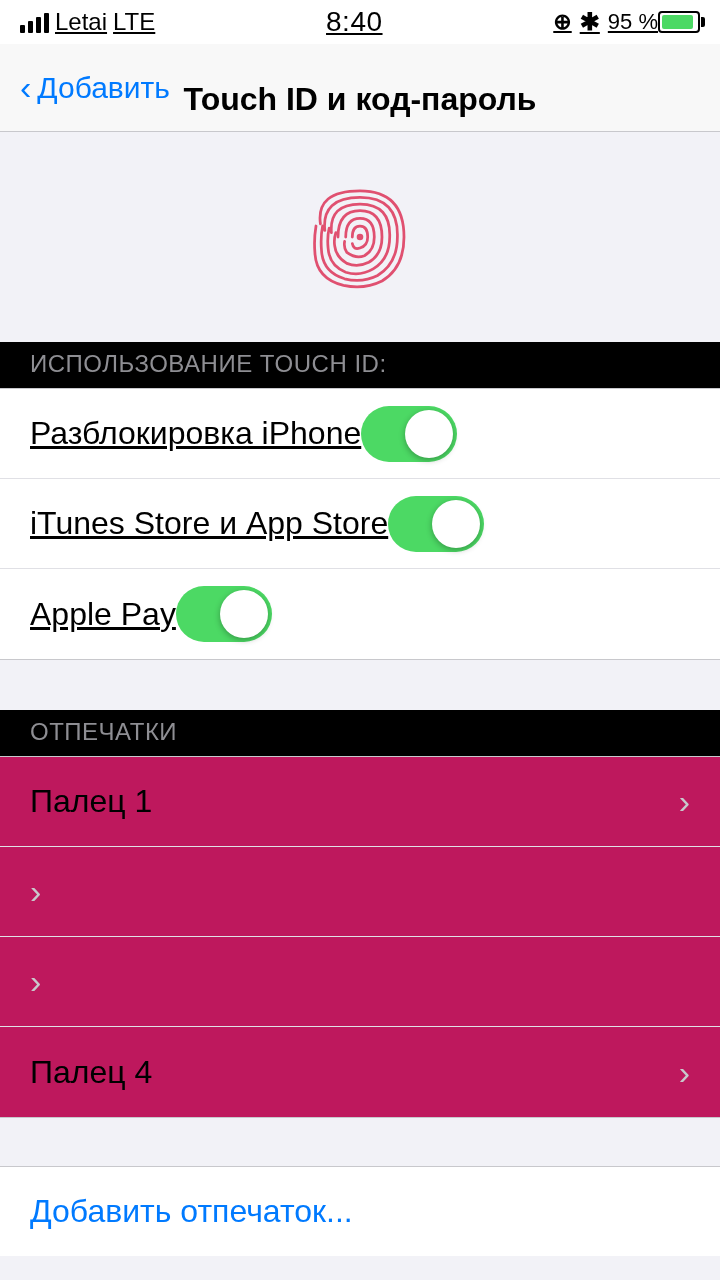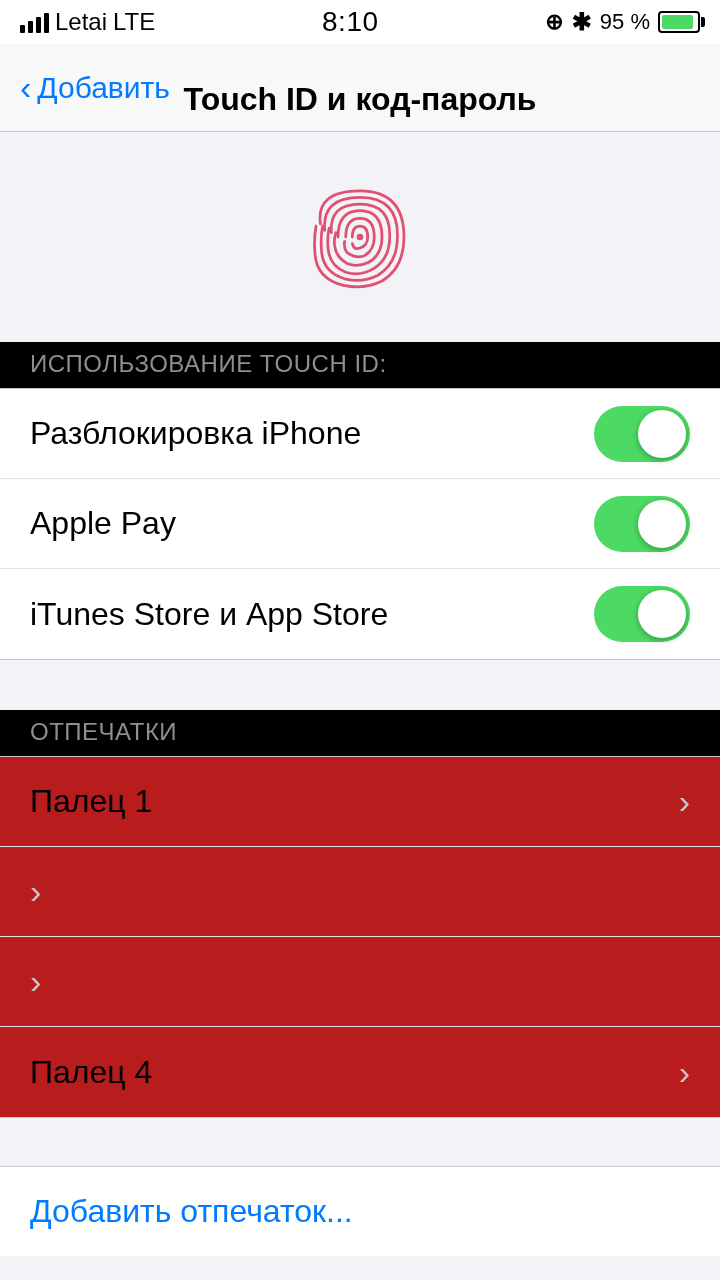"Letai" .status-bar { text-decoration: none -> underline }
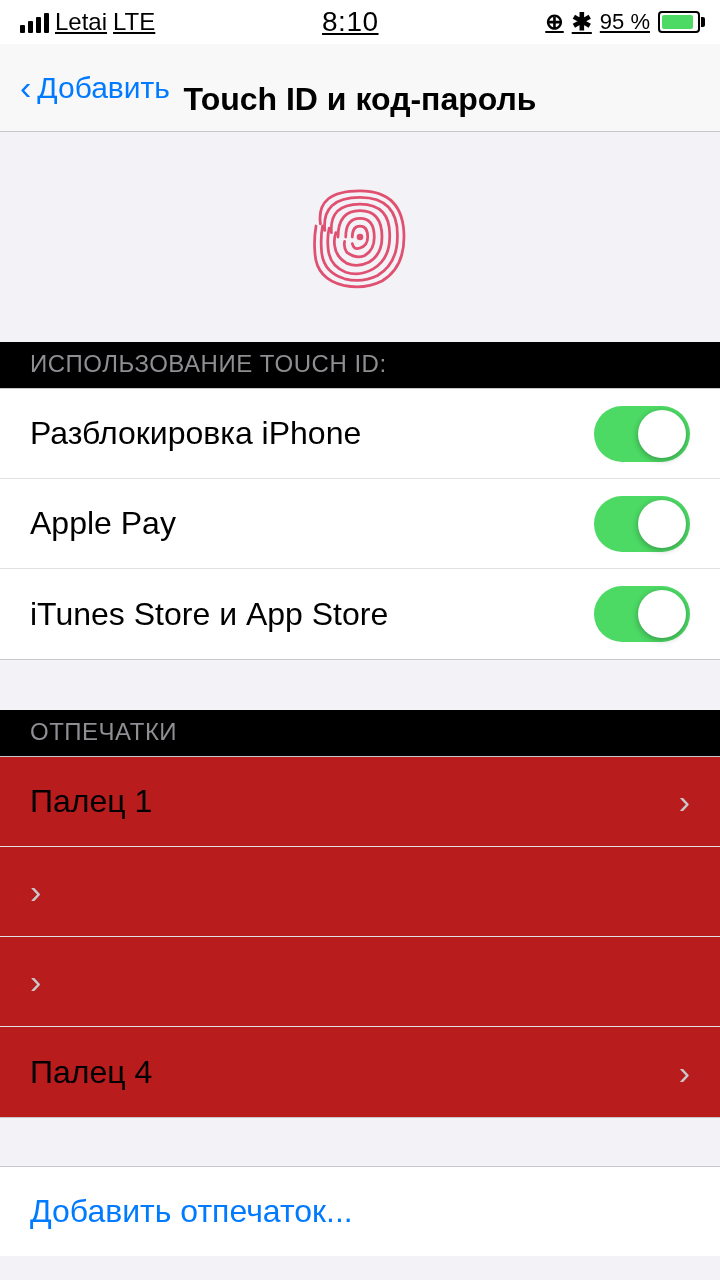"8:10" div.status-center { text: 8:10 -> 8:40 }
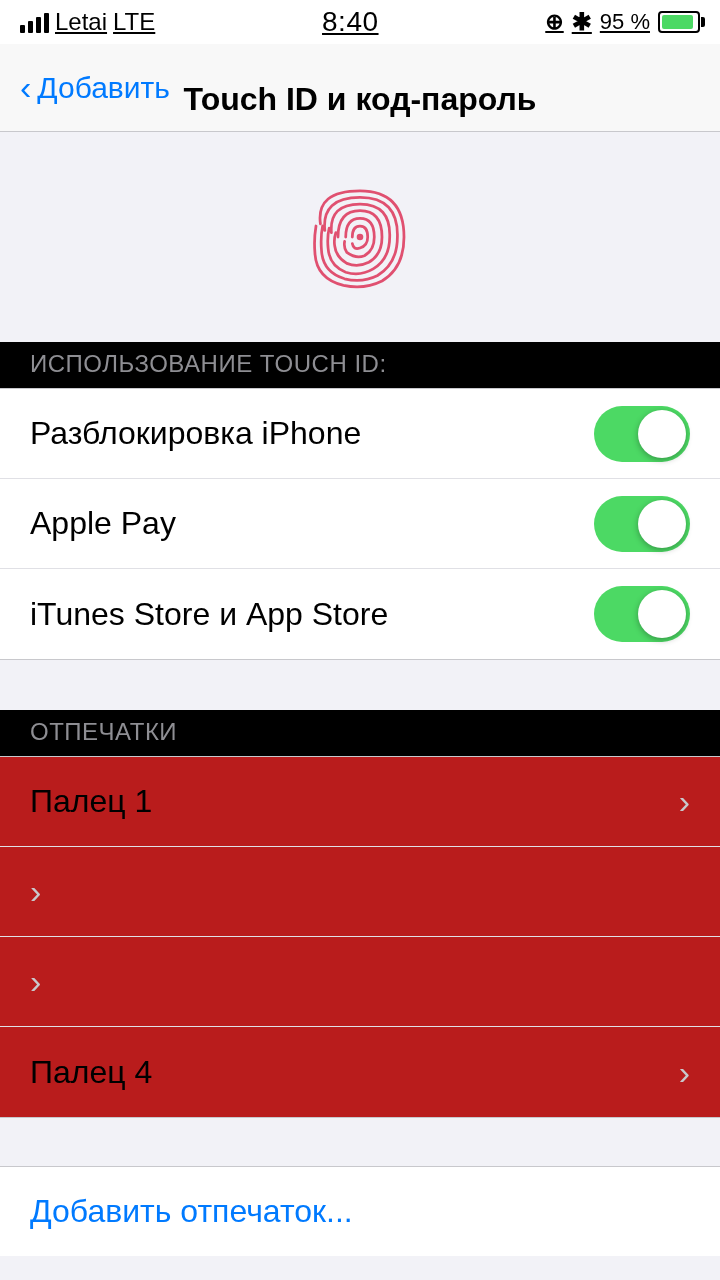"95 %" .battery-container { gap: 8px -> 0 }
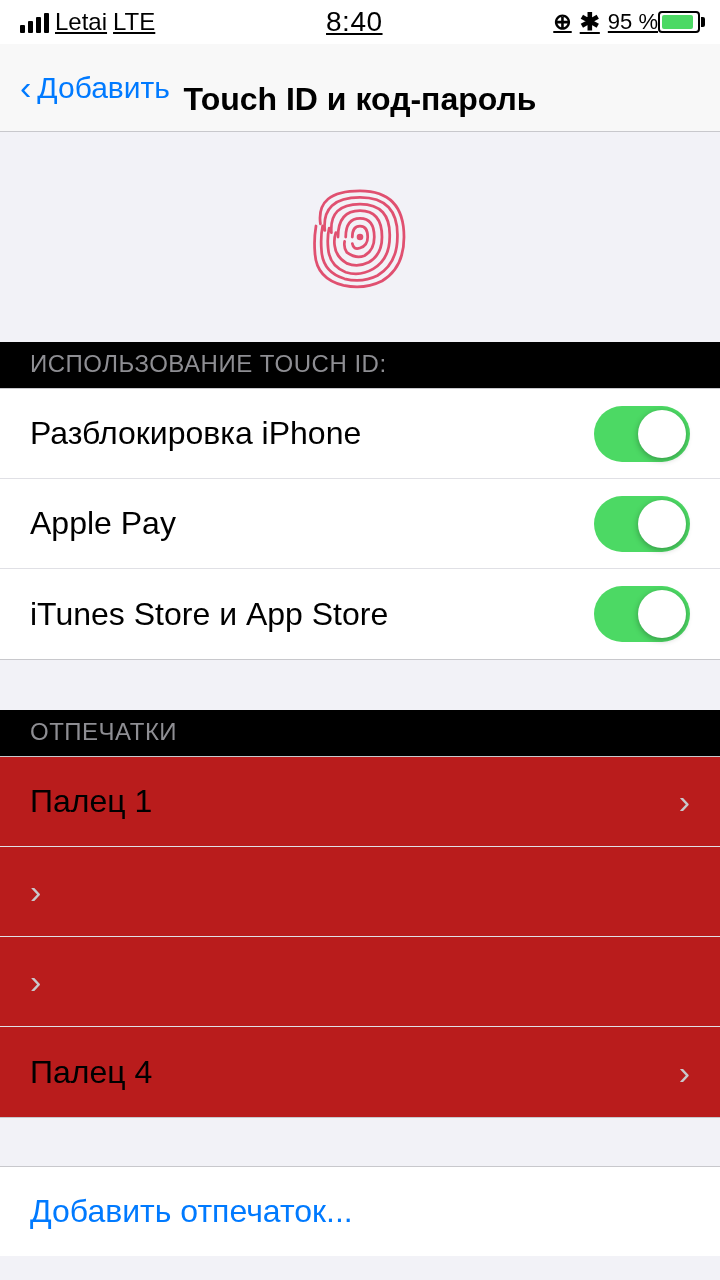"Разблокировка iPhone" .settings-row { justify-content: space-between -> flex-start; text-decoration: none -> underline }
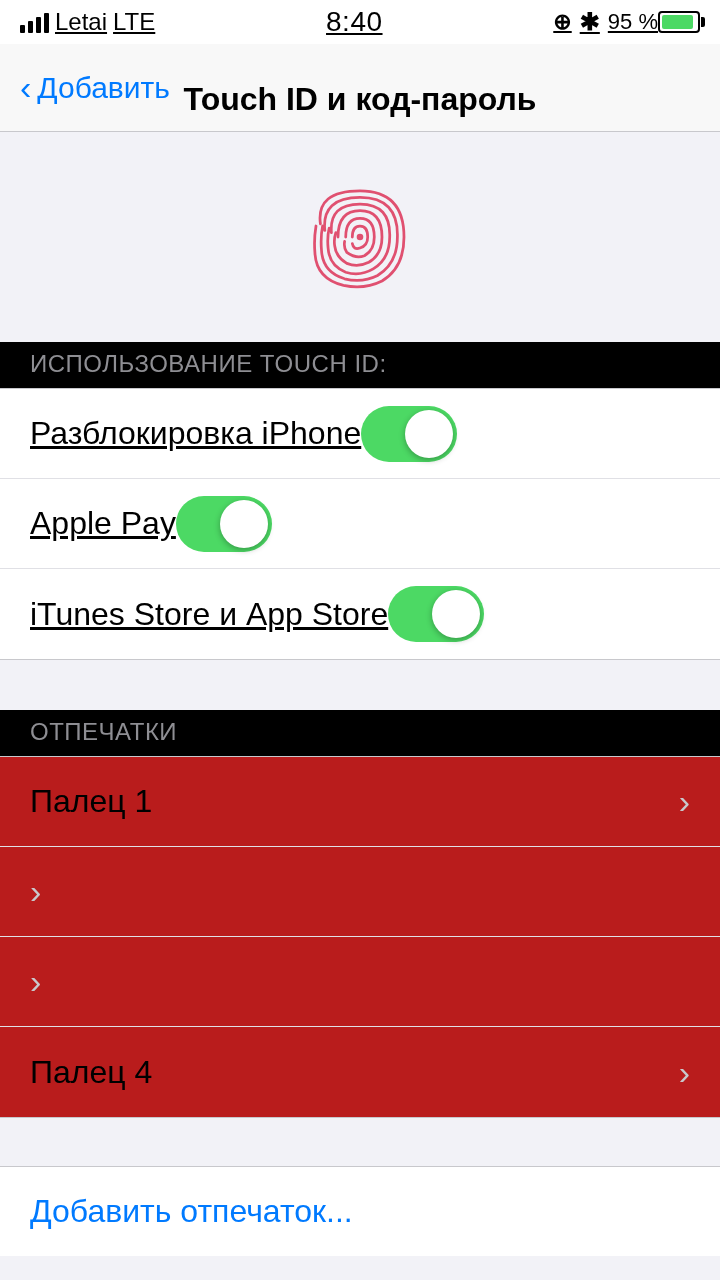"Apple Pay" div.settings-row { order: before "iTunes Store и App Store" -> after "iTunes Store и App Store" }
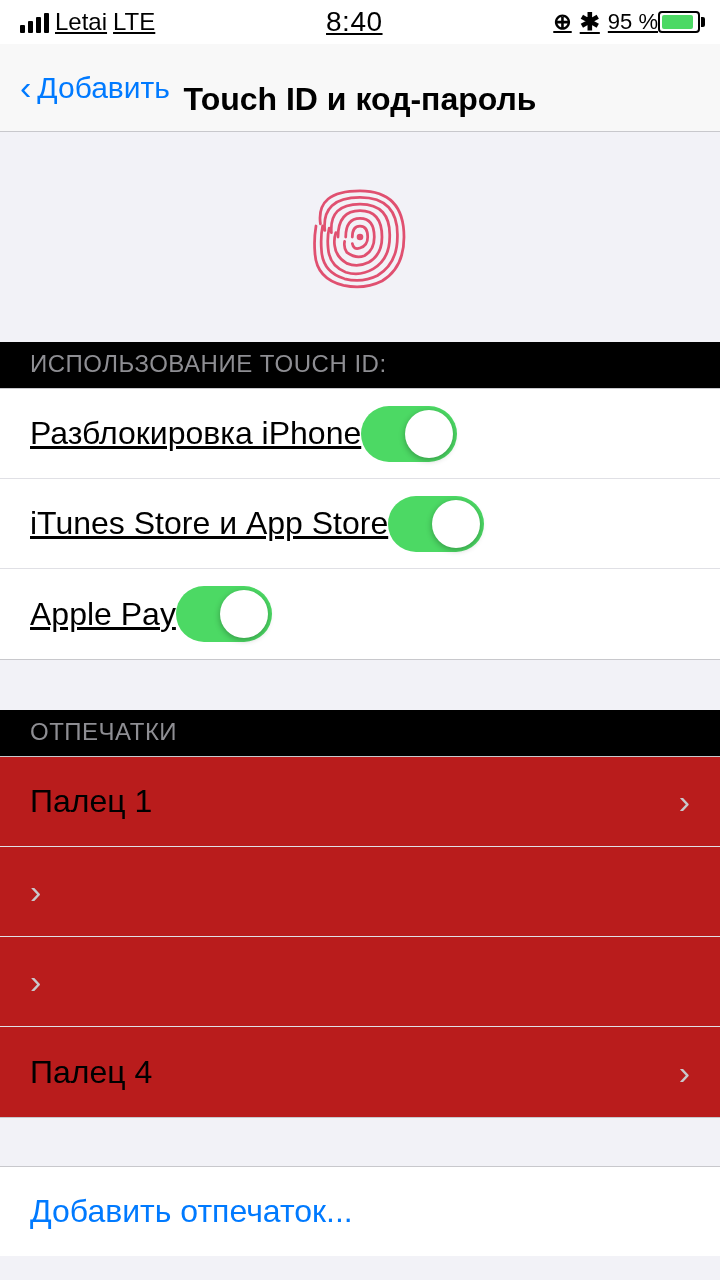"Палец 1" .fingerprint-row { background: #b91c1c -> #be185d }
